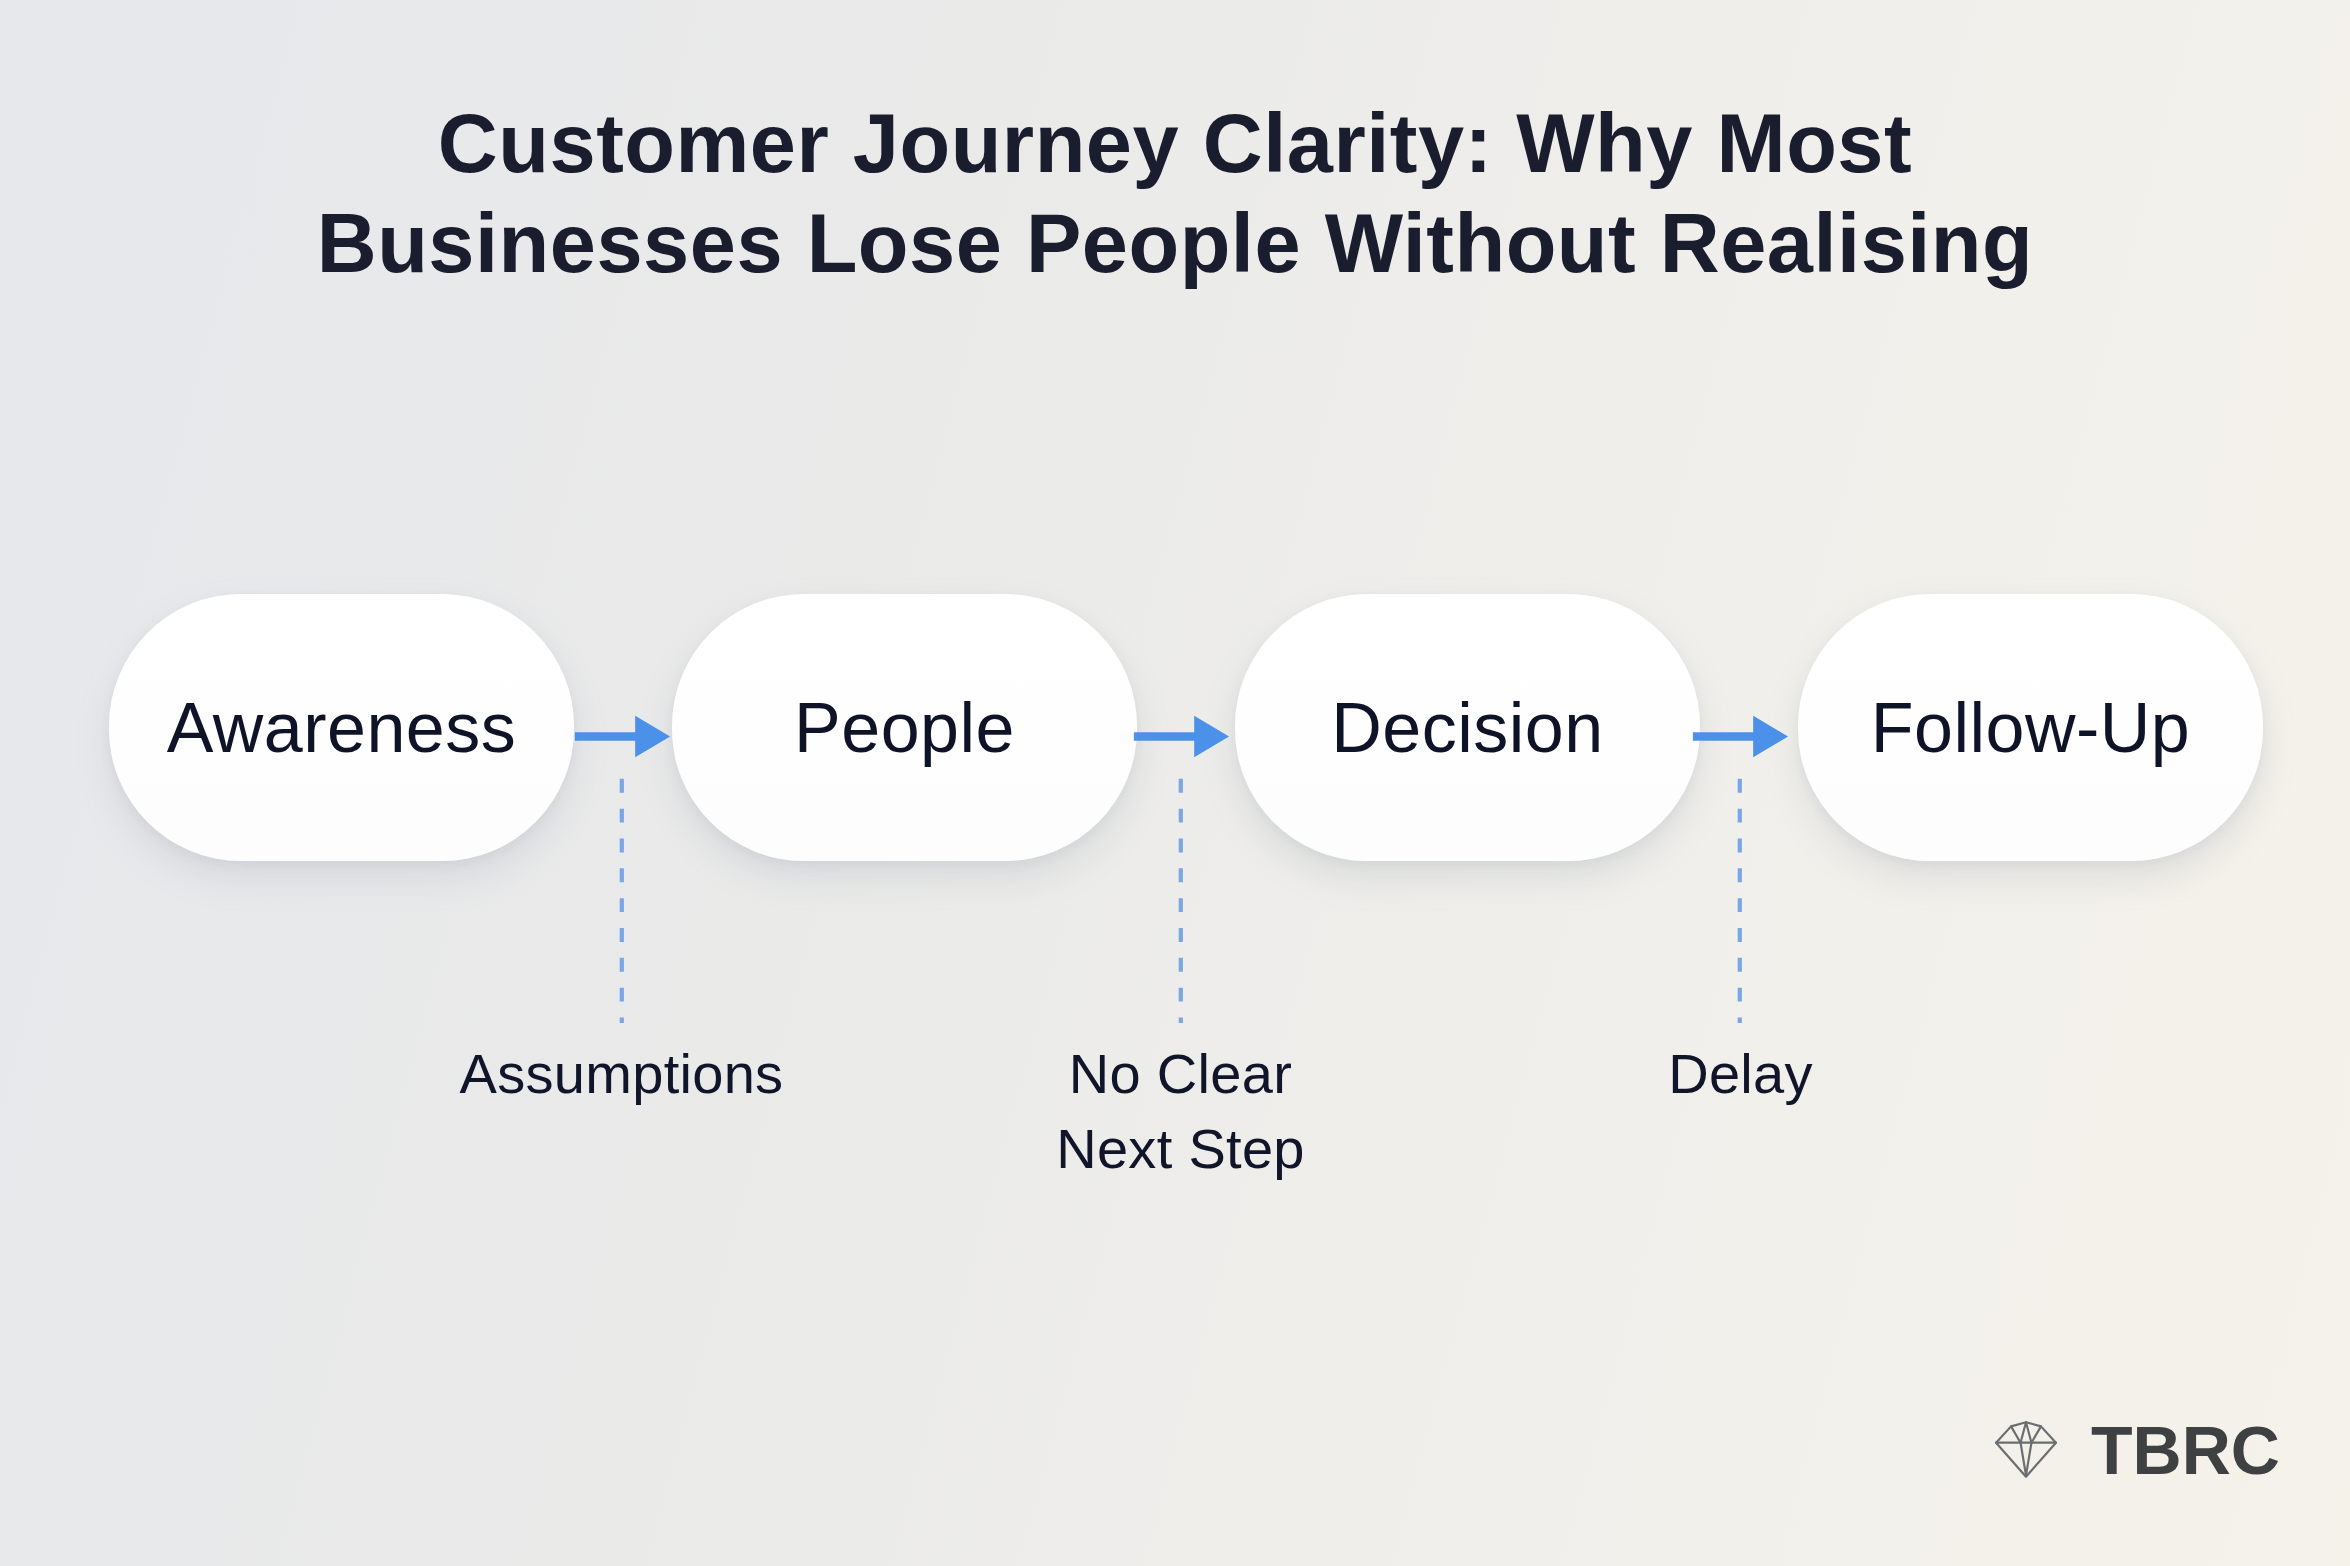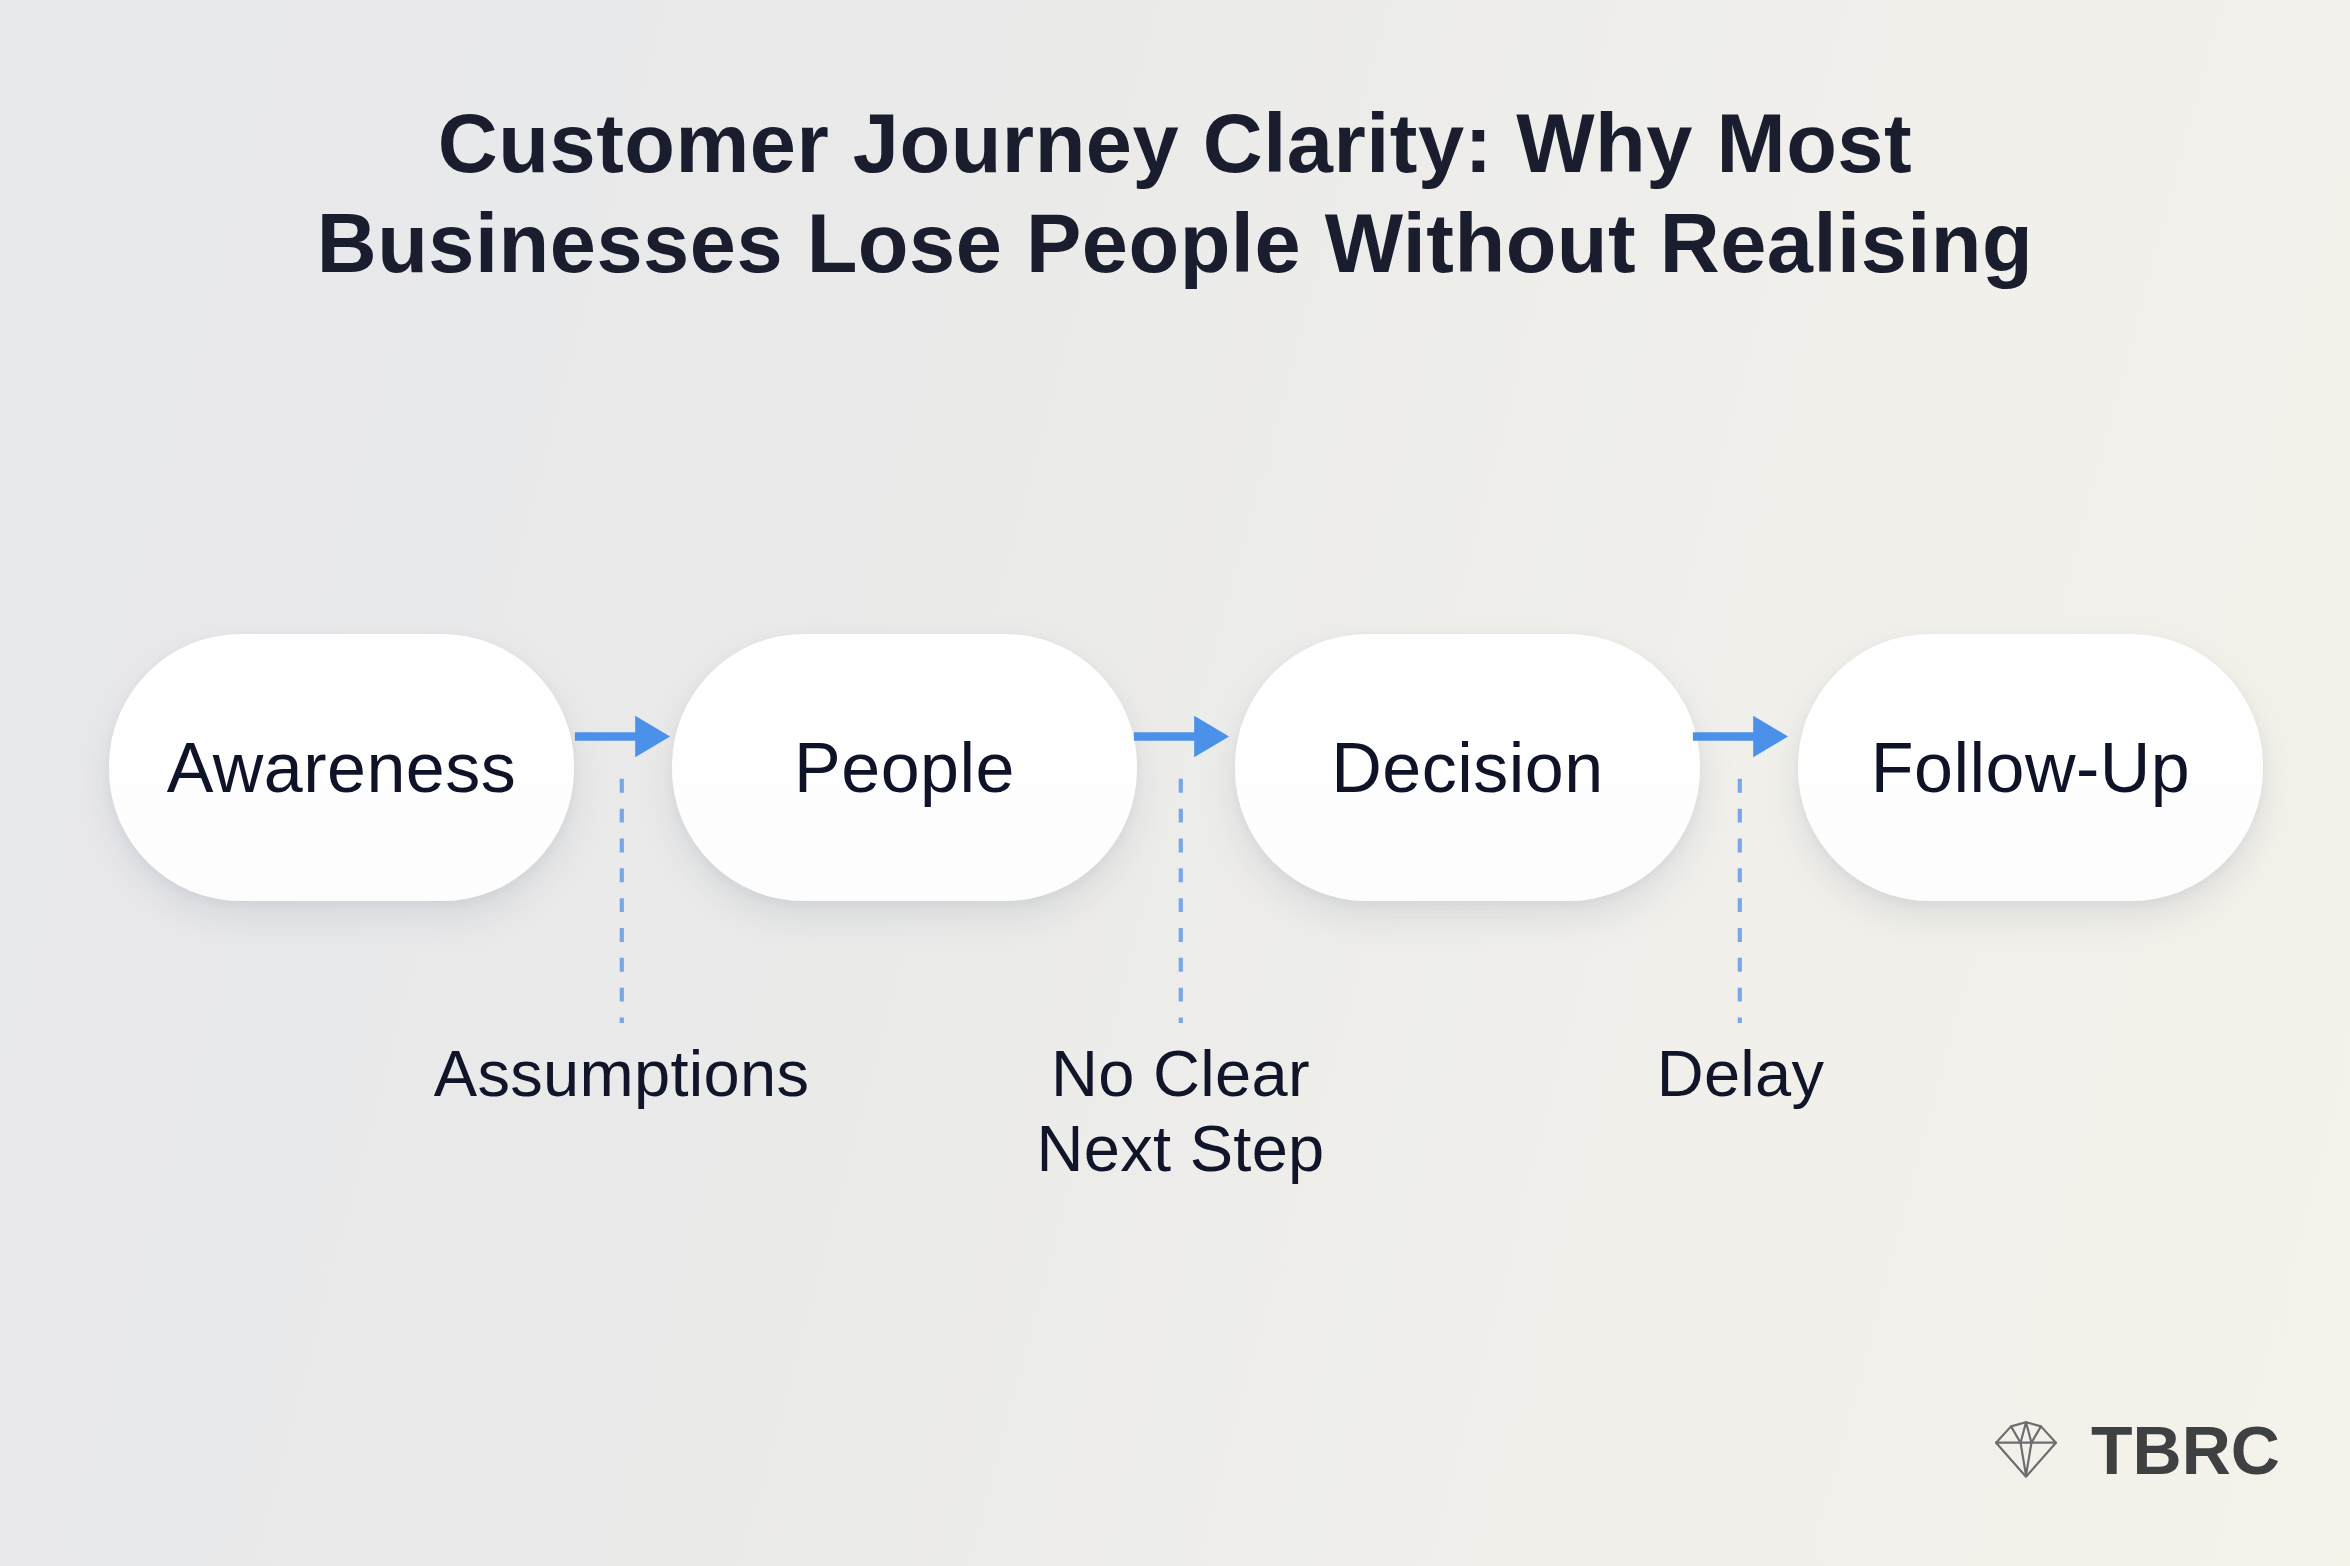"Awareness" .pill { top: 634px -> 594px }
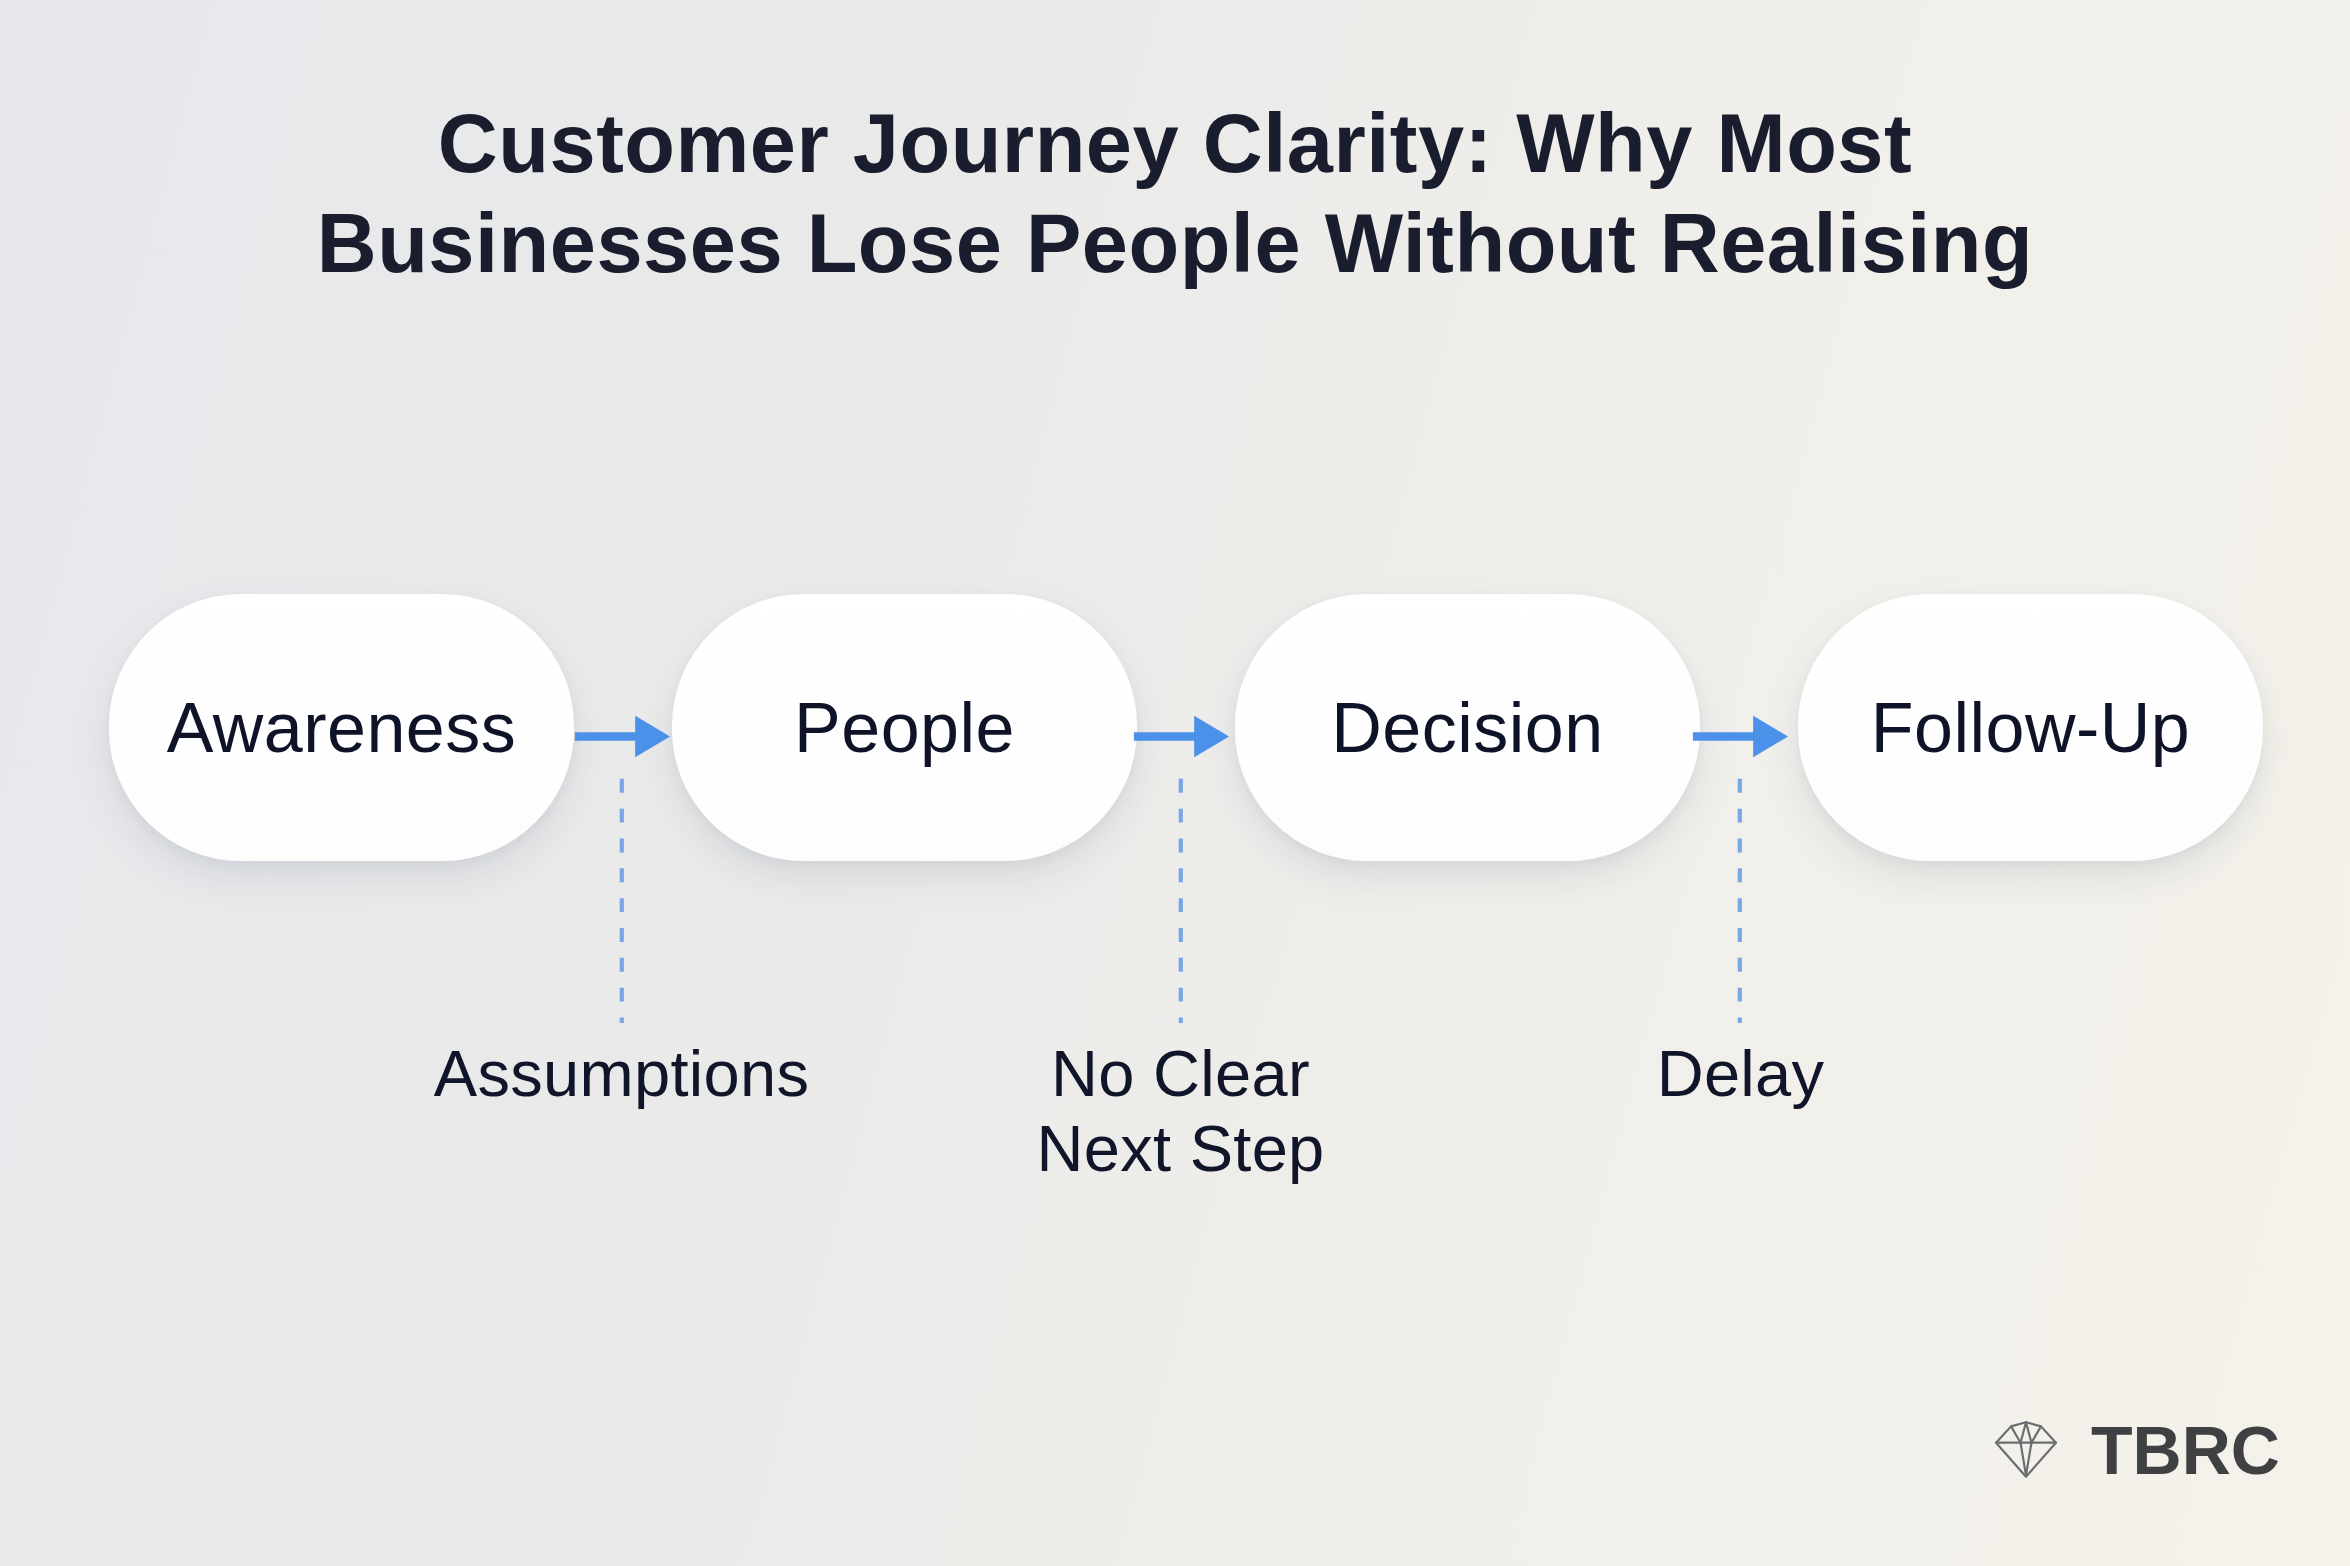"Assumptions" .dropoff { font-size: 65px -> 56px }
